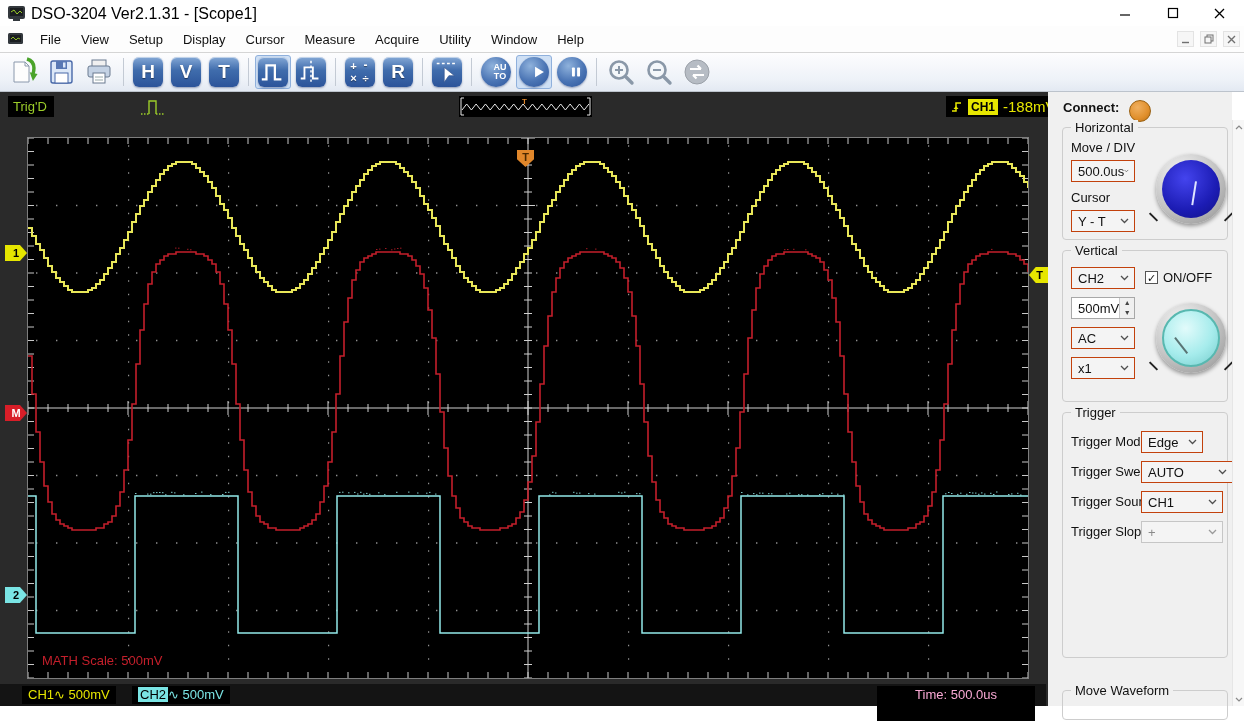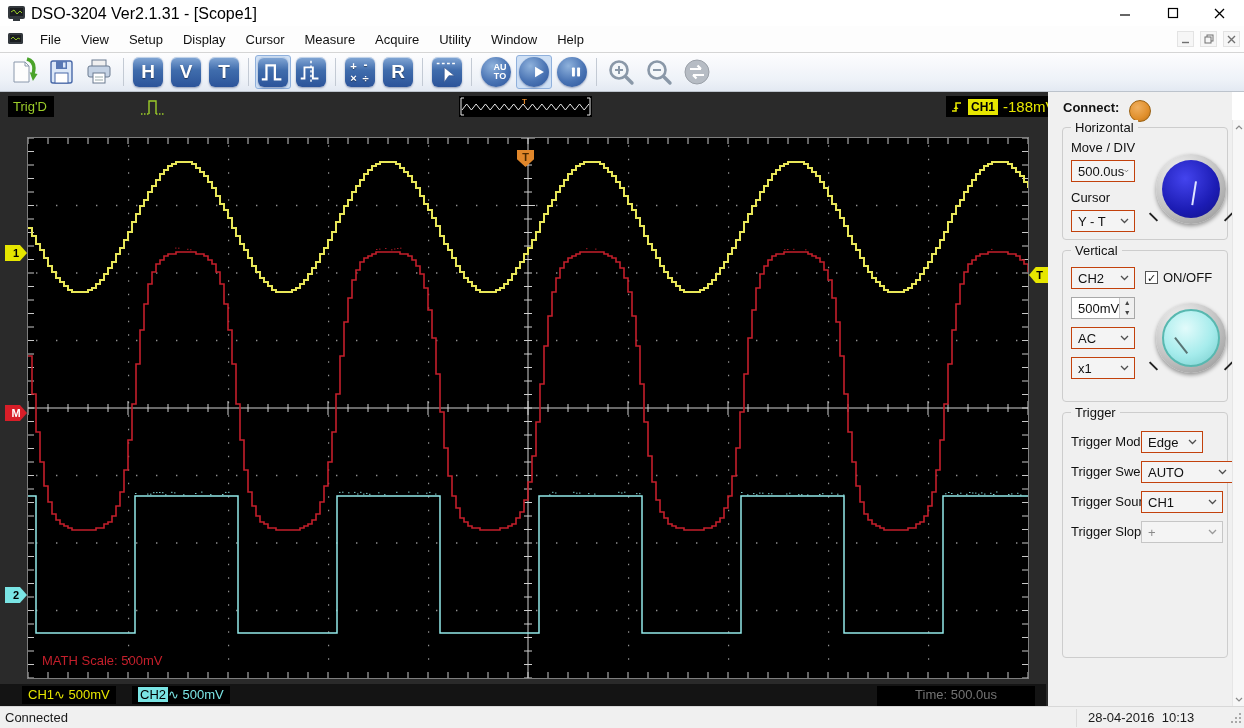"Time: 500.0us" #time-box { color: #737373 -> #f9a8d4 }
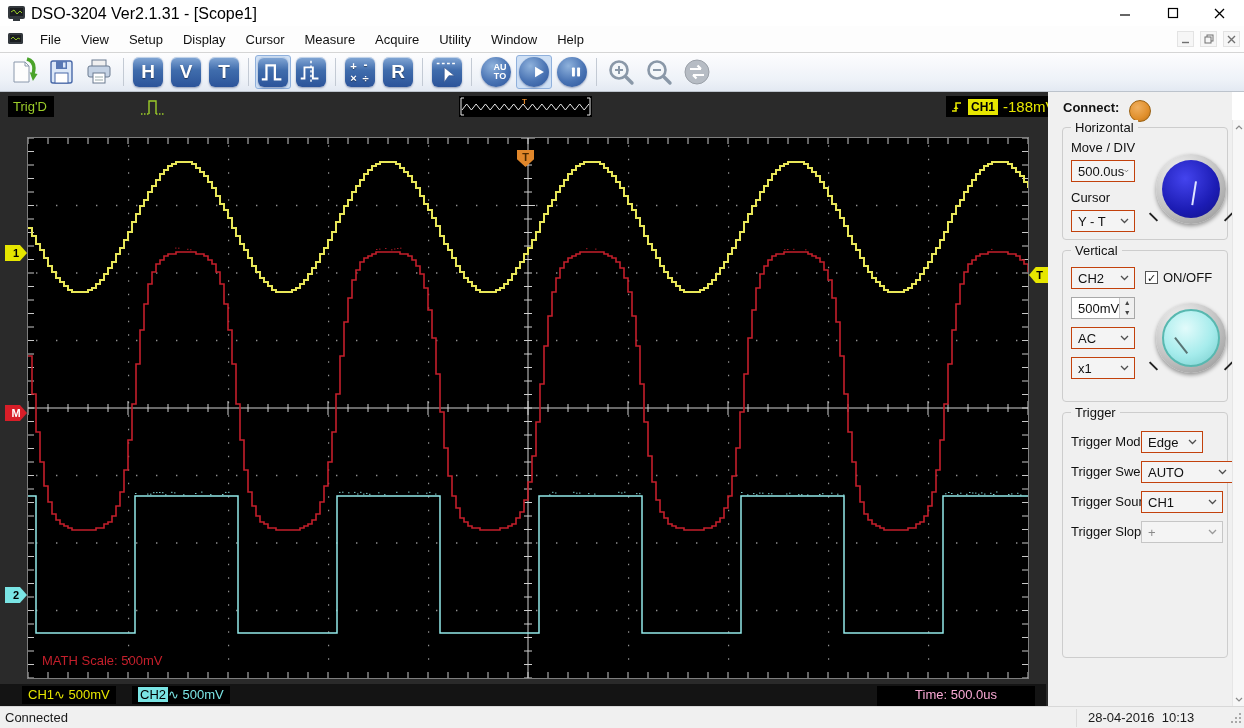"Move Waveform" div.group { html: none -> <div> <span>Move Waveform</span> </div> }
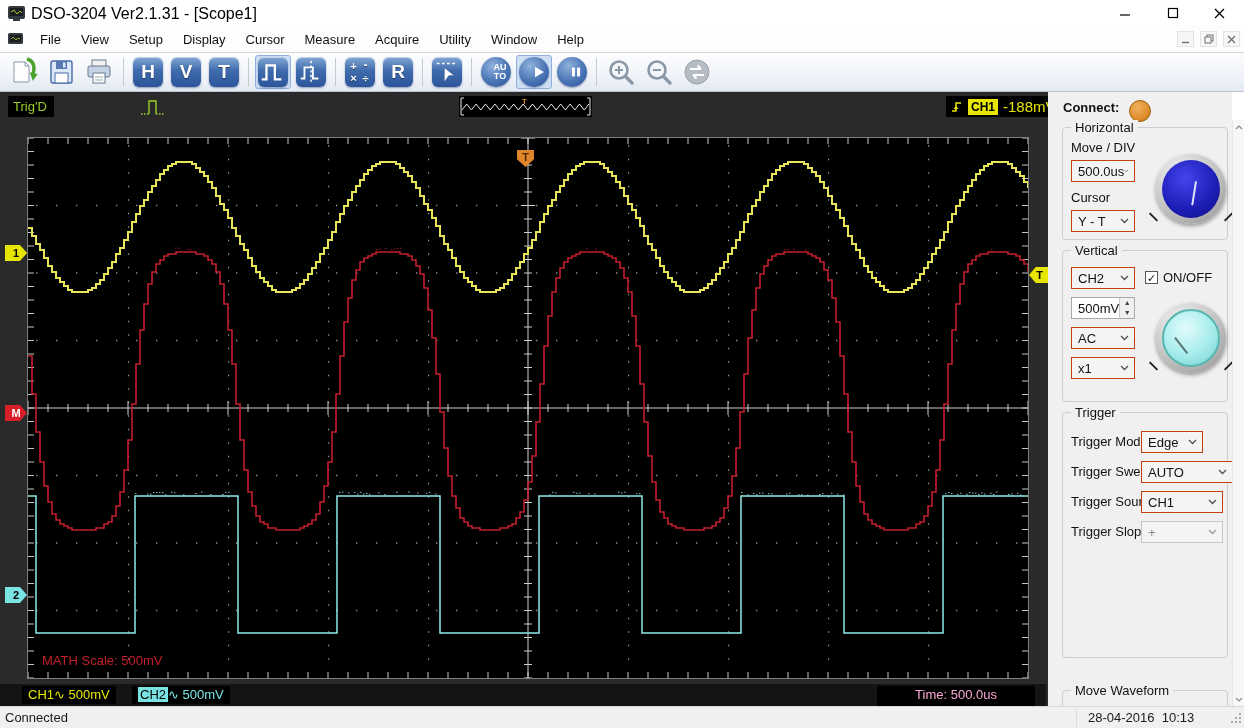"Connected" div { html: <div> <span>Connected</span> <div></div> <span>28-04-2016 10:13</span> <svg> <g> <rect></rect> <rect></rect> <rect></rect> <rect></rect> <rect></rect> <rect></rect> </g> </svg> </div> -> none }
